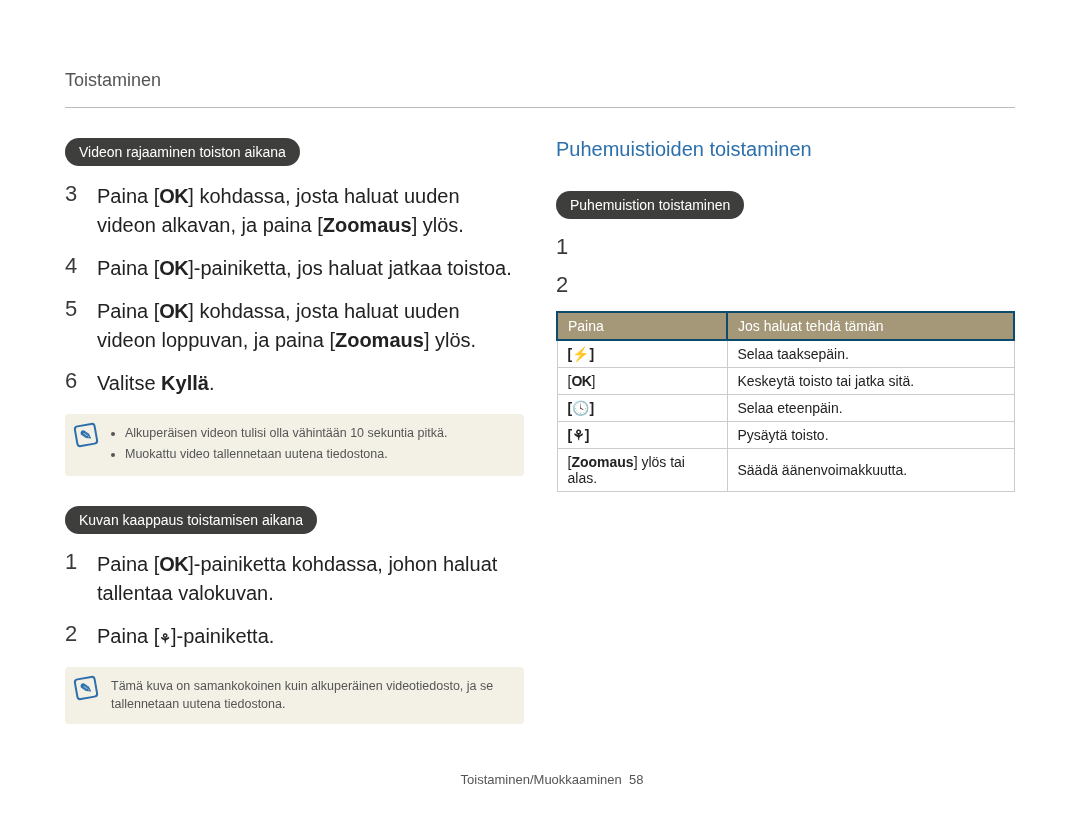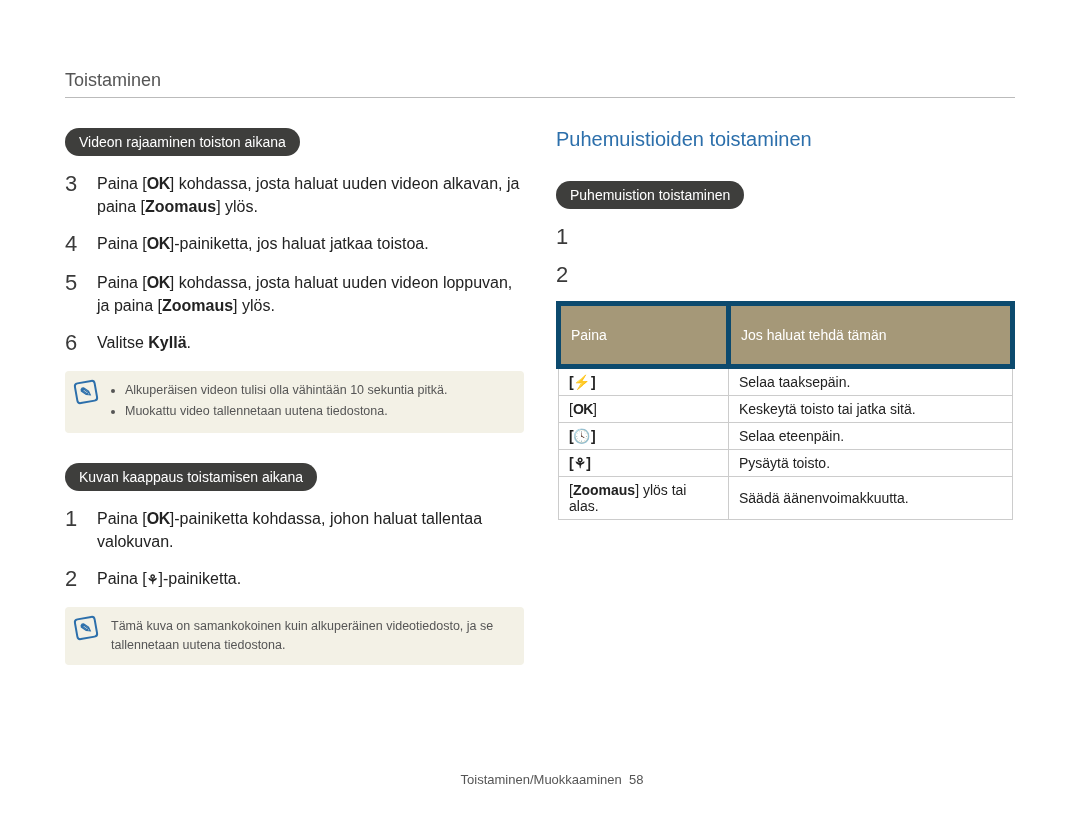"Toistaminen" .page-header { padding-bottom: 6px -> 16px }
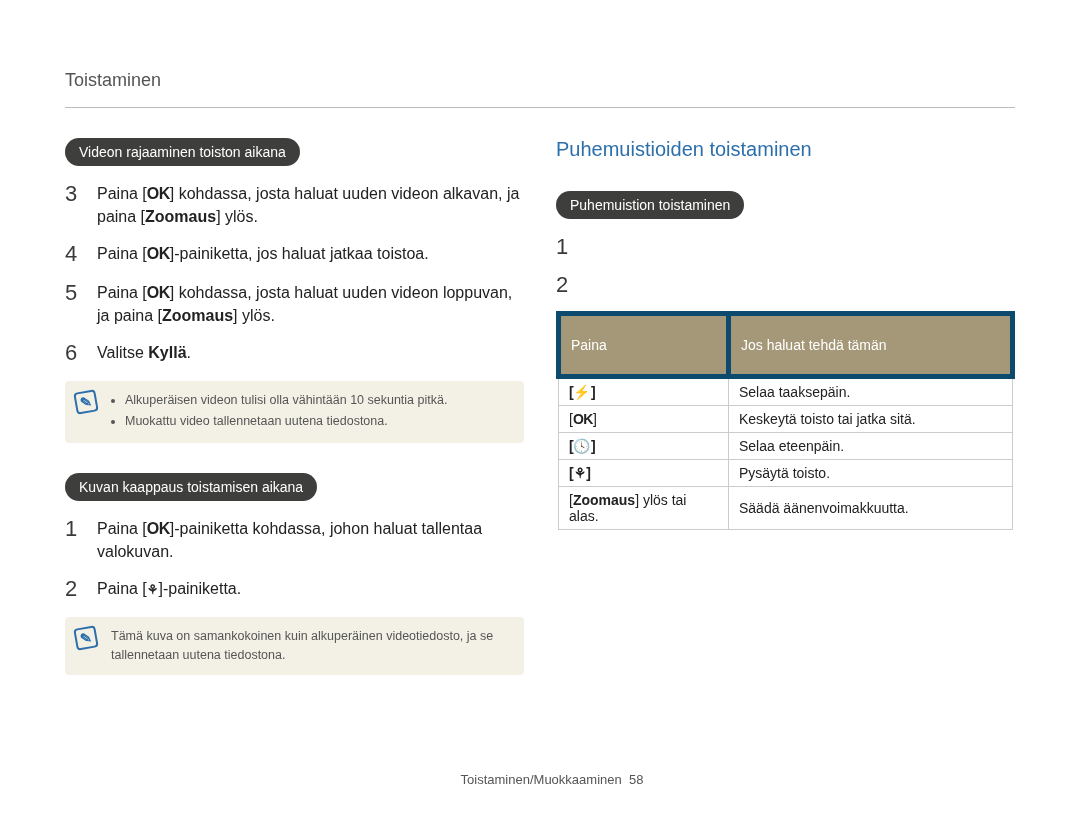"Paina [OK] kohdassa, josta haluat" .step-text { font-size: 16px -> 20px }
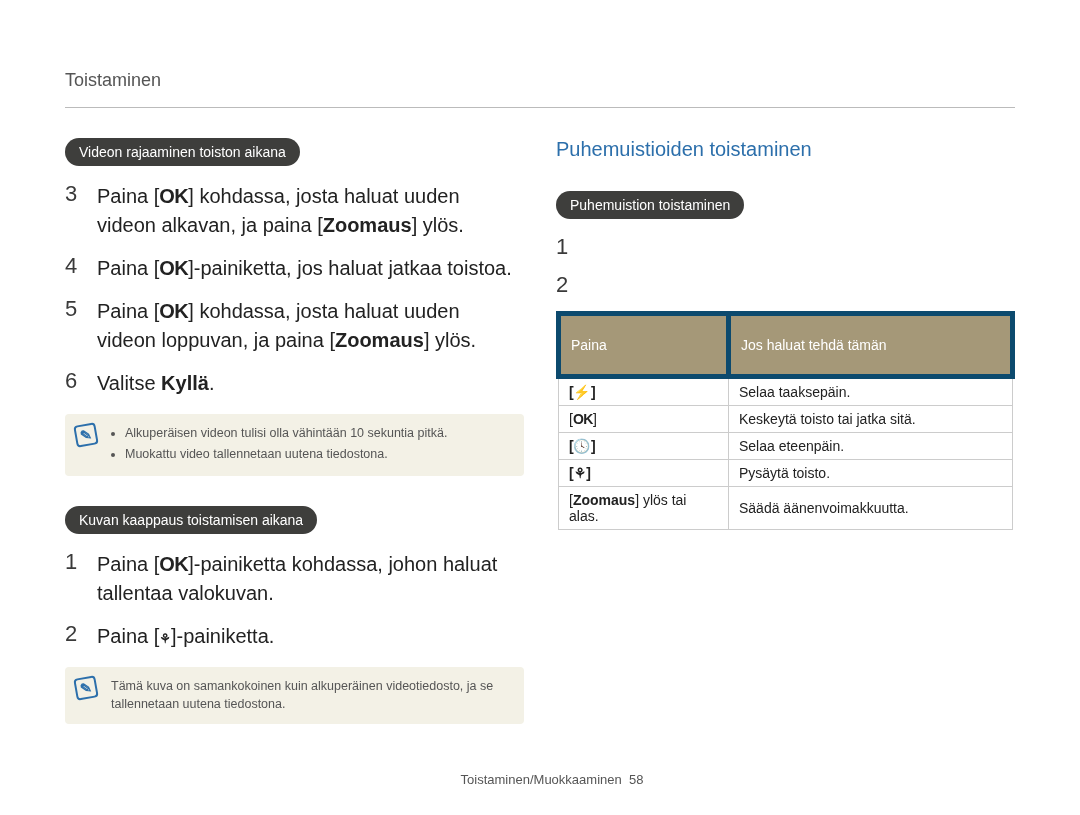"Paina" th { border: 5px solid #0c4a6e -> 2px solid #0c4a6e; padding: 21px 10px -> 5px 10px }
